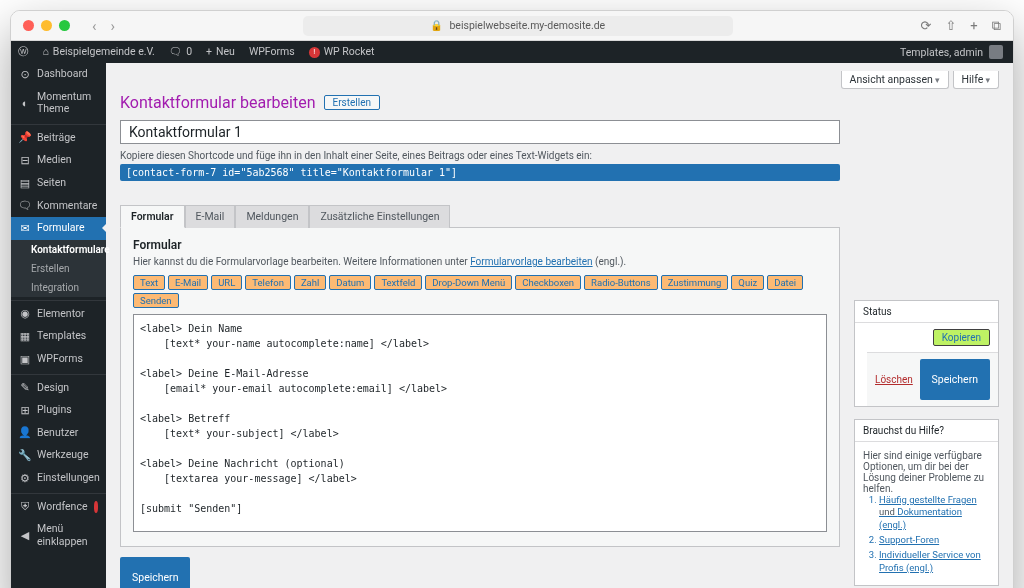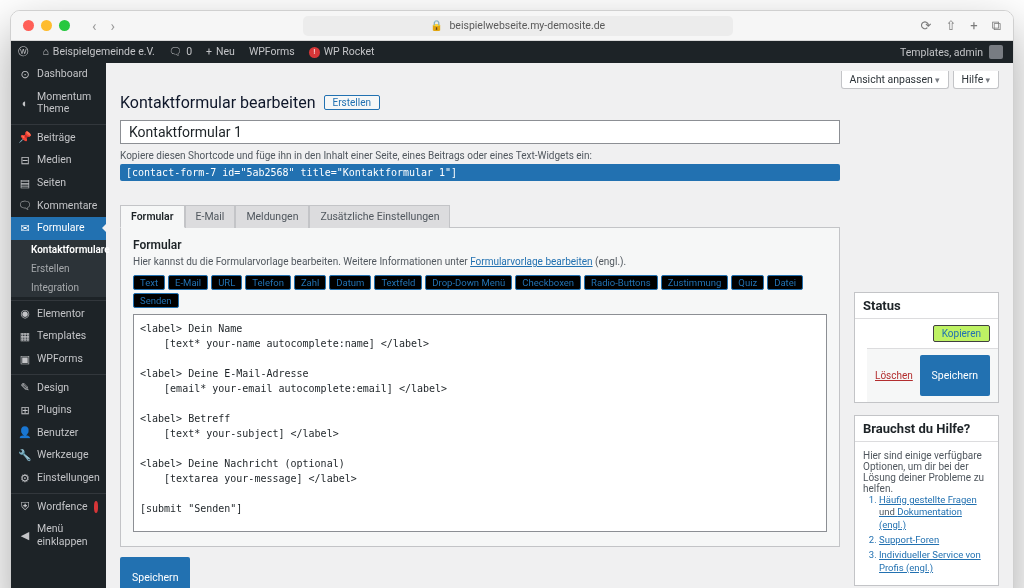"Kontaktformular bearbeiten" .page-title { color: #0f172a -> #a21caf }
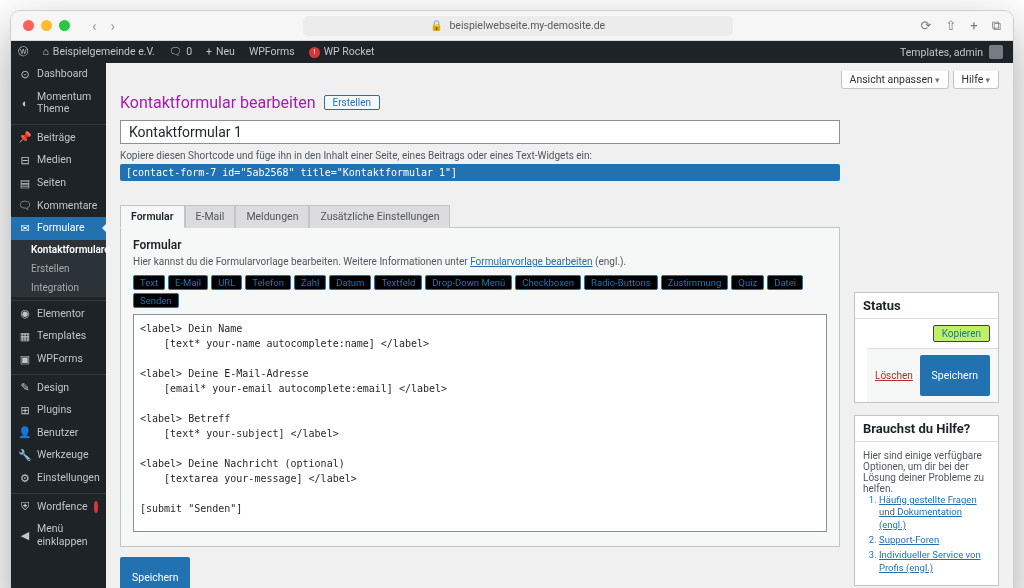"Text" .tag-btn { background: #000000 -> #fdba74 }
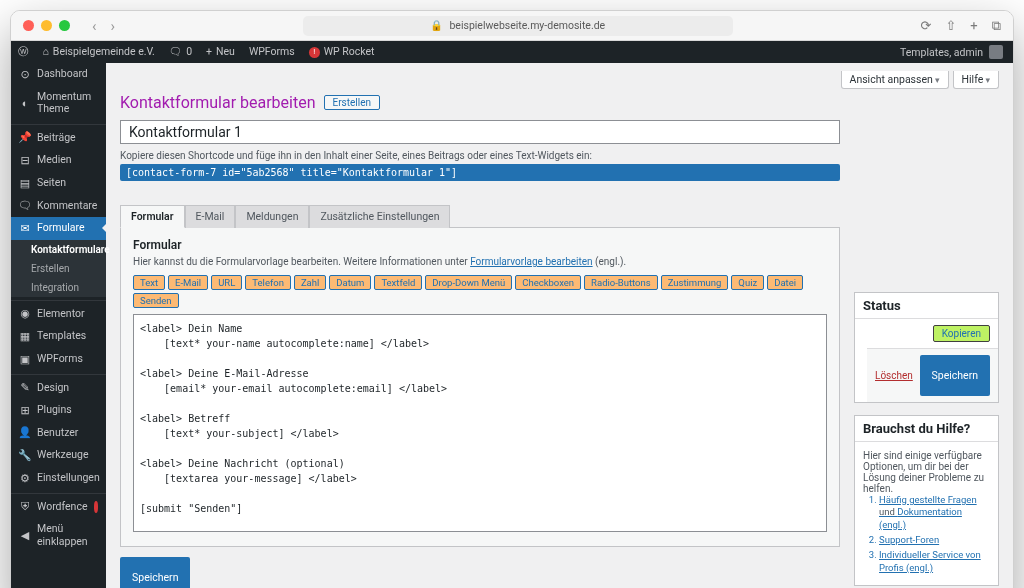"Status" .metabox-title { font-size: 13px -> 10px; font-weight: 700 -> 400 }
